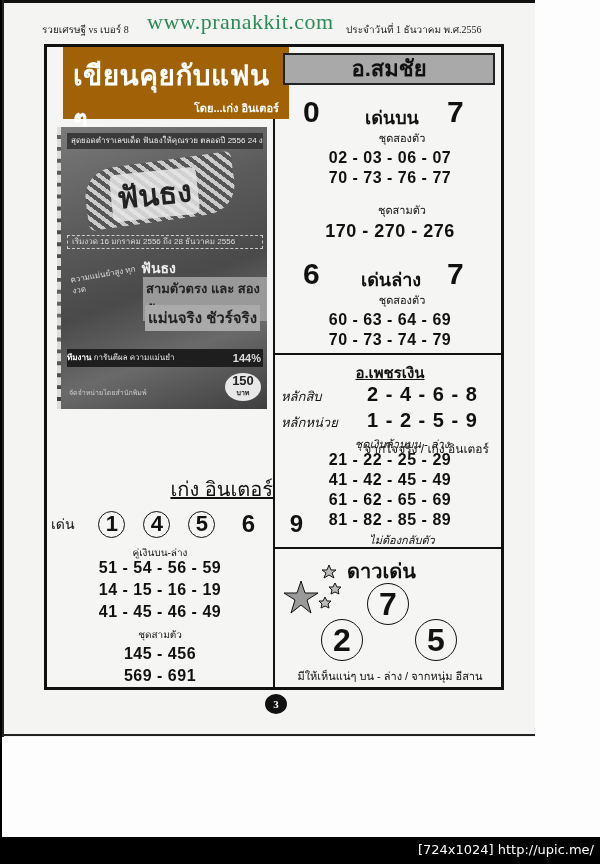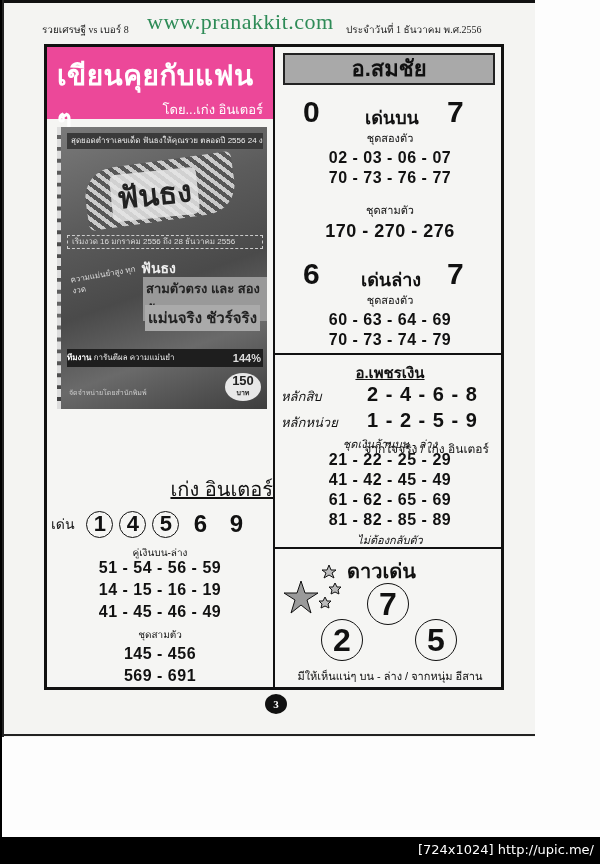"เขียนคุยกับแฟน ๆ" .left-banner { background: #ec4899 -> #a16207; left: 0 -> 16px }
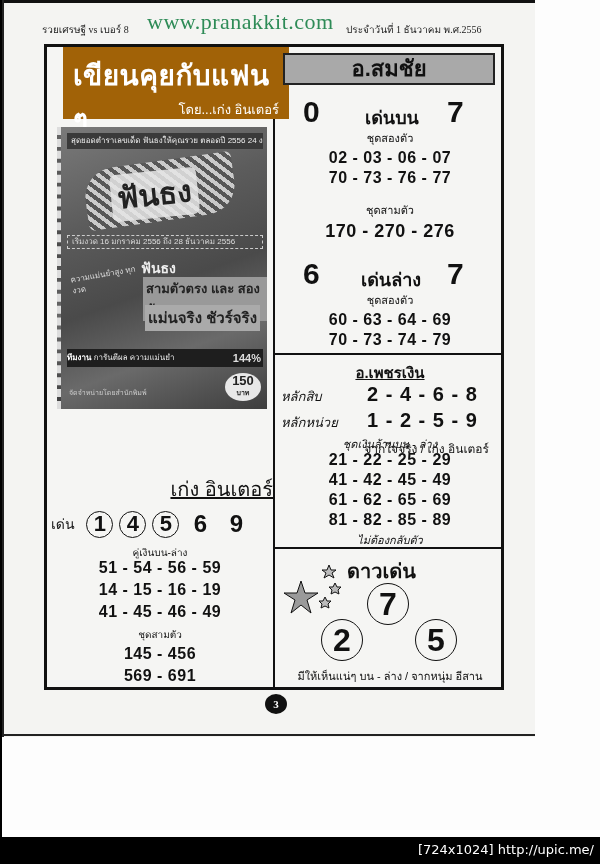"โดย...เก่ง อินเตอร์" .left-banner-by { font-size: 13px -> 11px; font-weight: none -> bold }
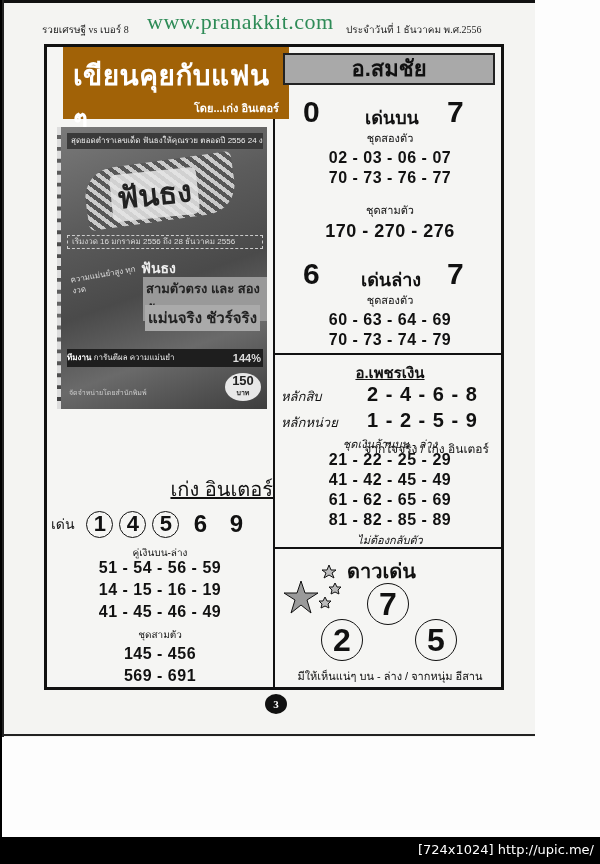"ชุดสองตัว" .r-sub { left: 228px -> 240px }
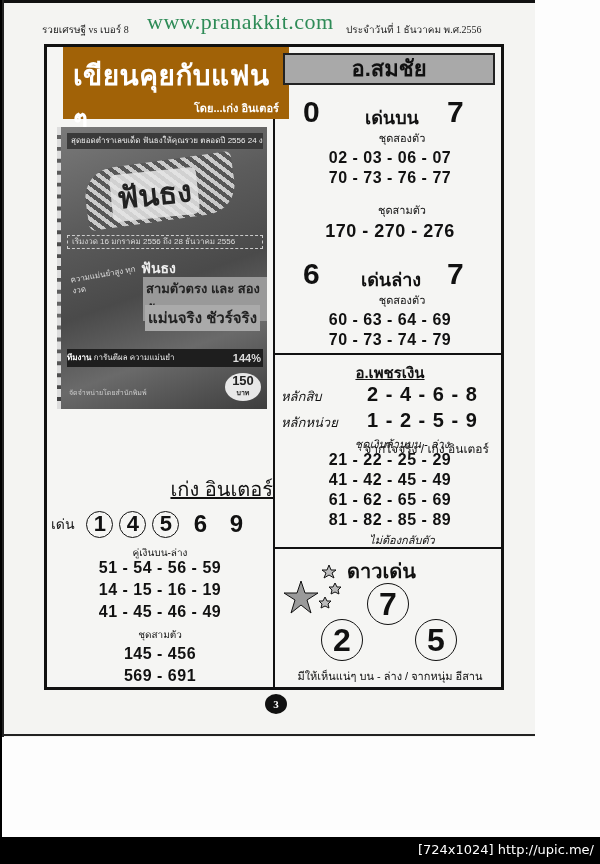"เด่น" .den-row { gap: 6px -> 18px }
